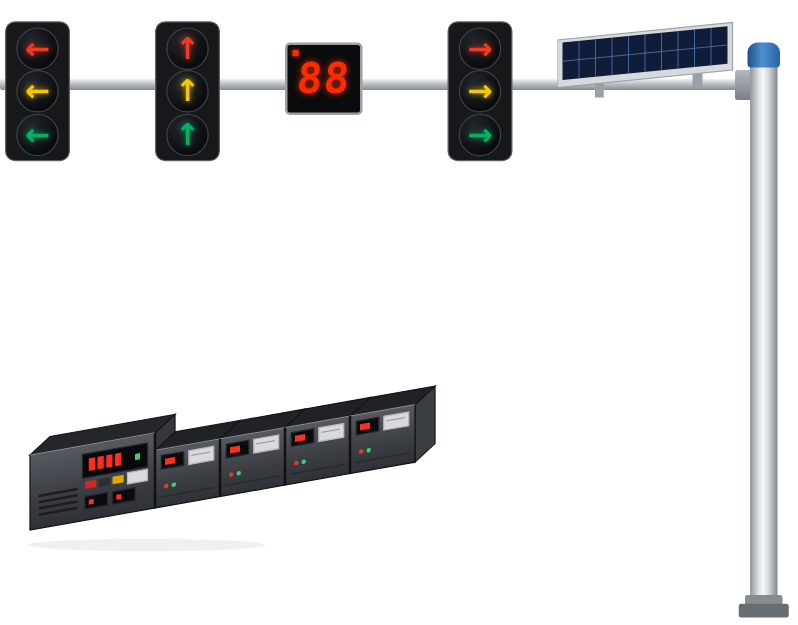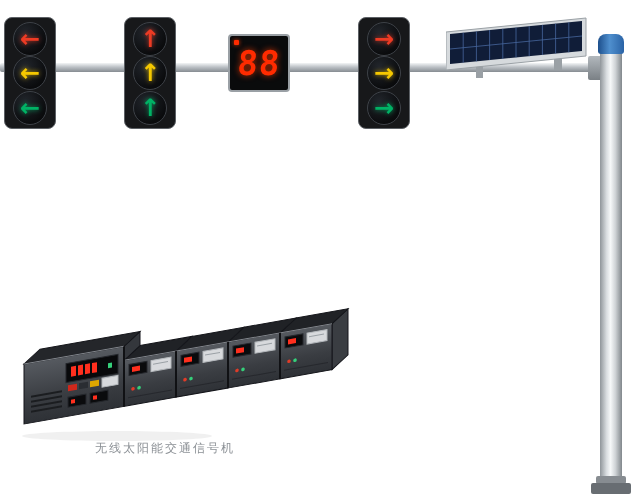"无线太阳能交通信号机" div.caption { html: <div>无线太阳能交通信号机</div> -> none }
